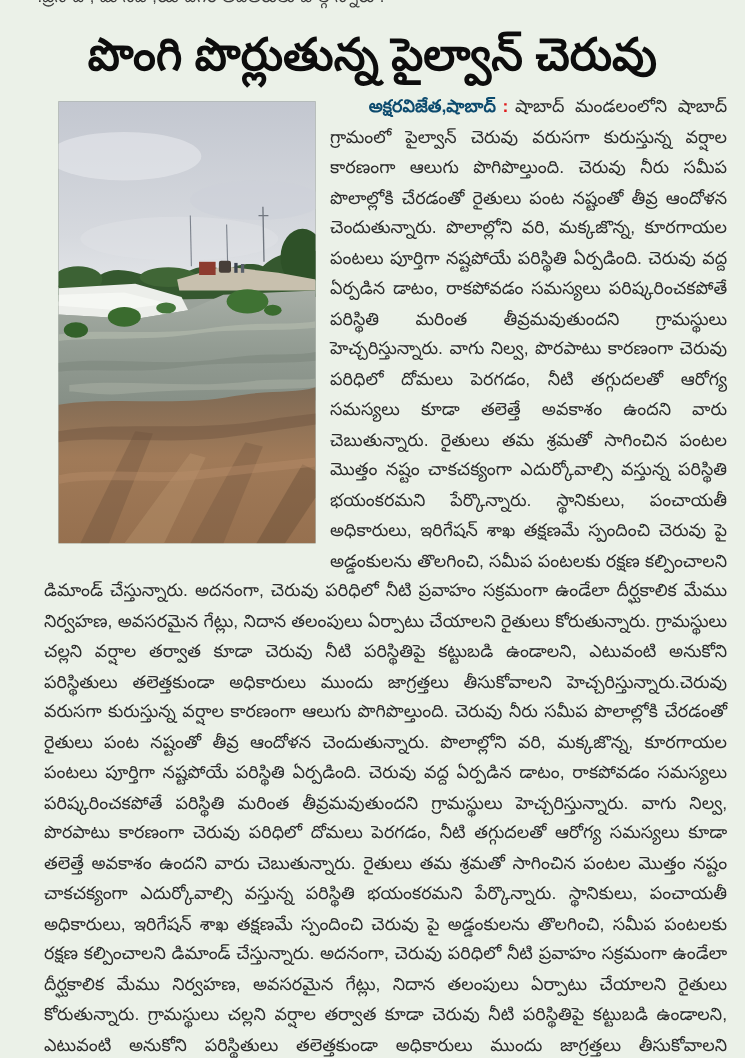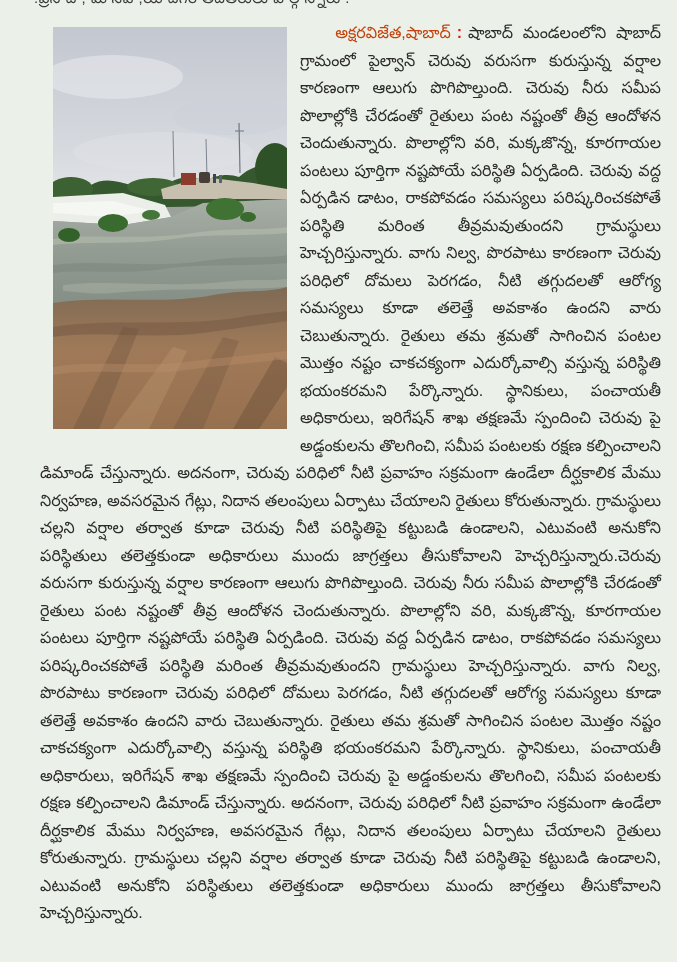"పొంగి పొర్లుతున్న పైల్వాన్ చెరువు" h1.headline { html: none -> <h1>పొంగి పొర్లుతున్న పైల్వాన్ చెరువు</h1> }
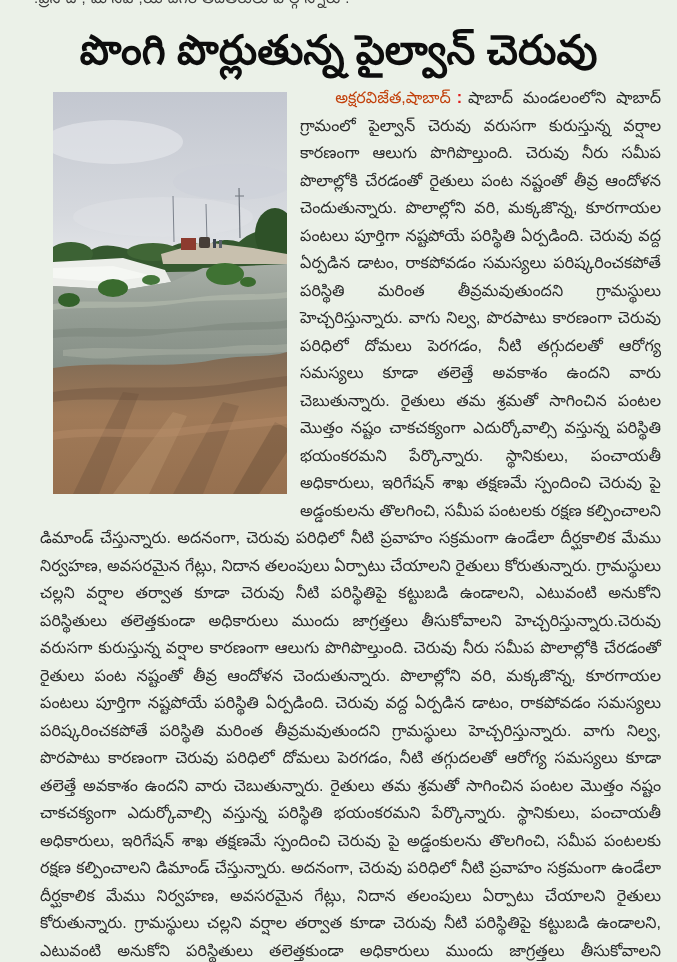"అక్షరవిజేత,షాబాద్" .dateline { color: #c2410c -> #0c4a6e; font-weight: 400 -> 700 }
